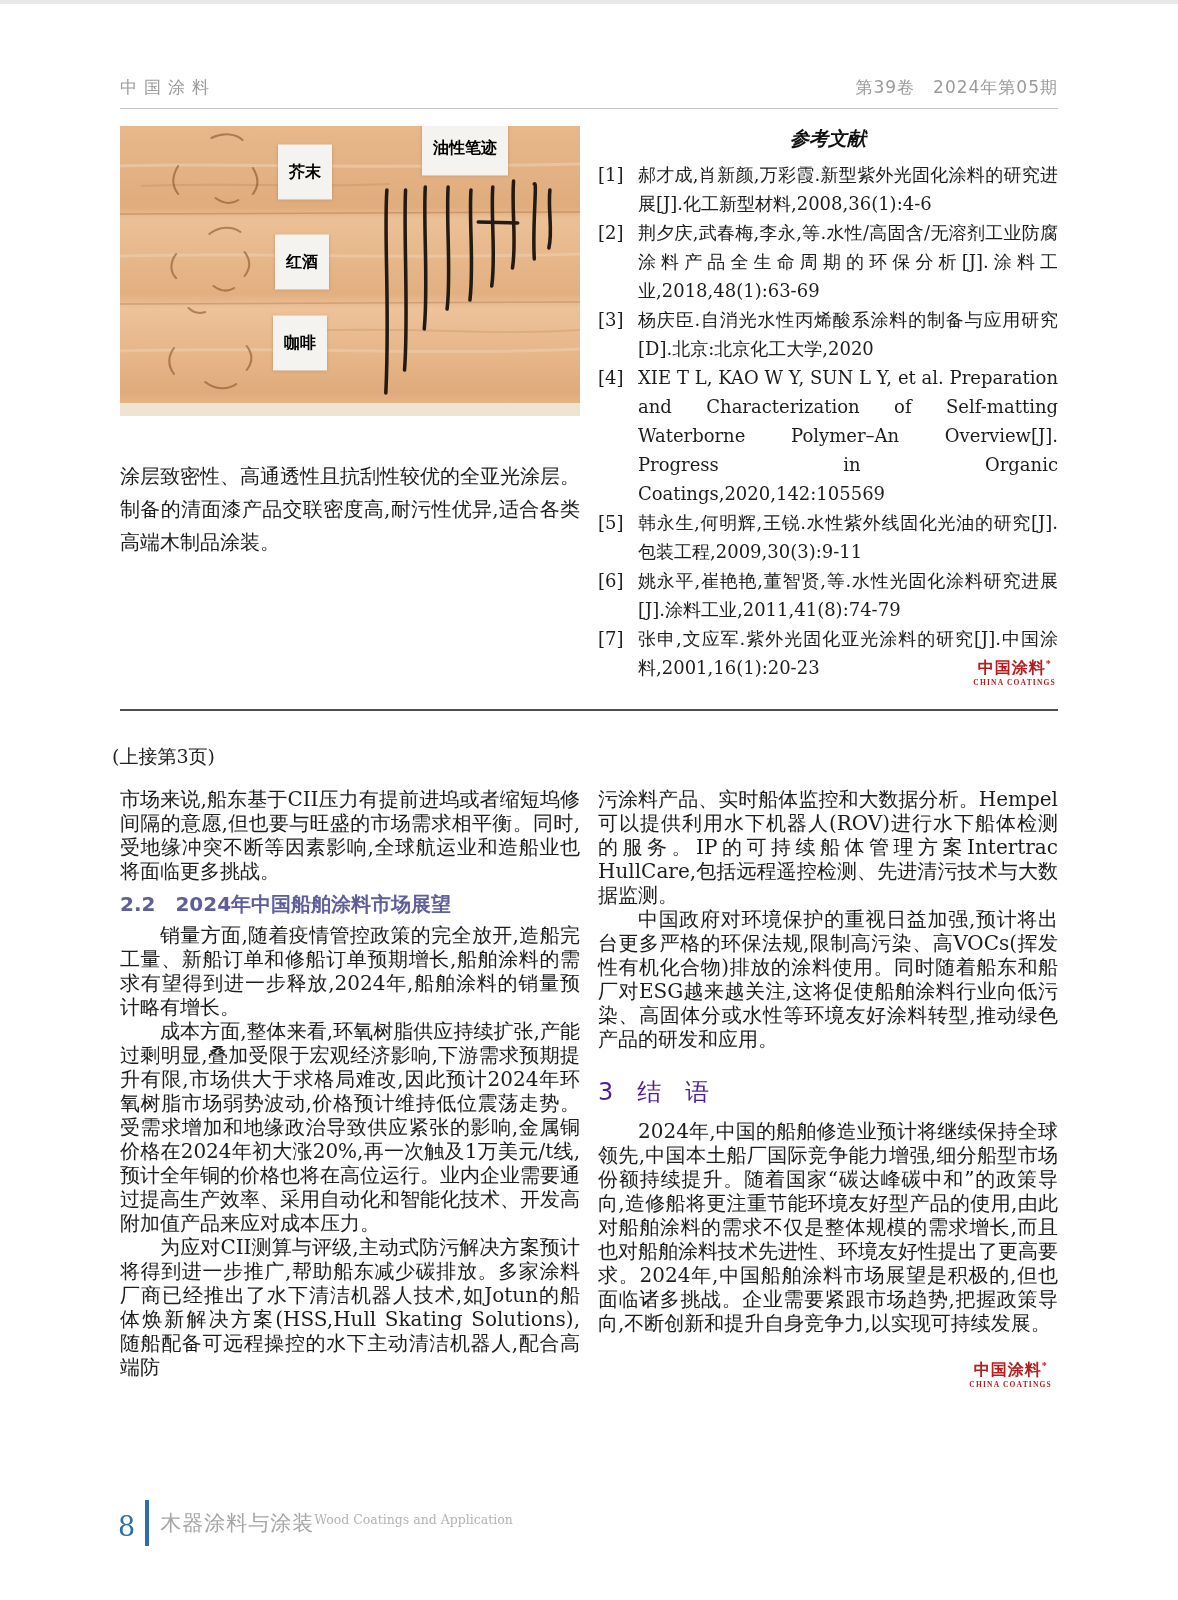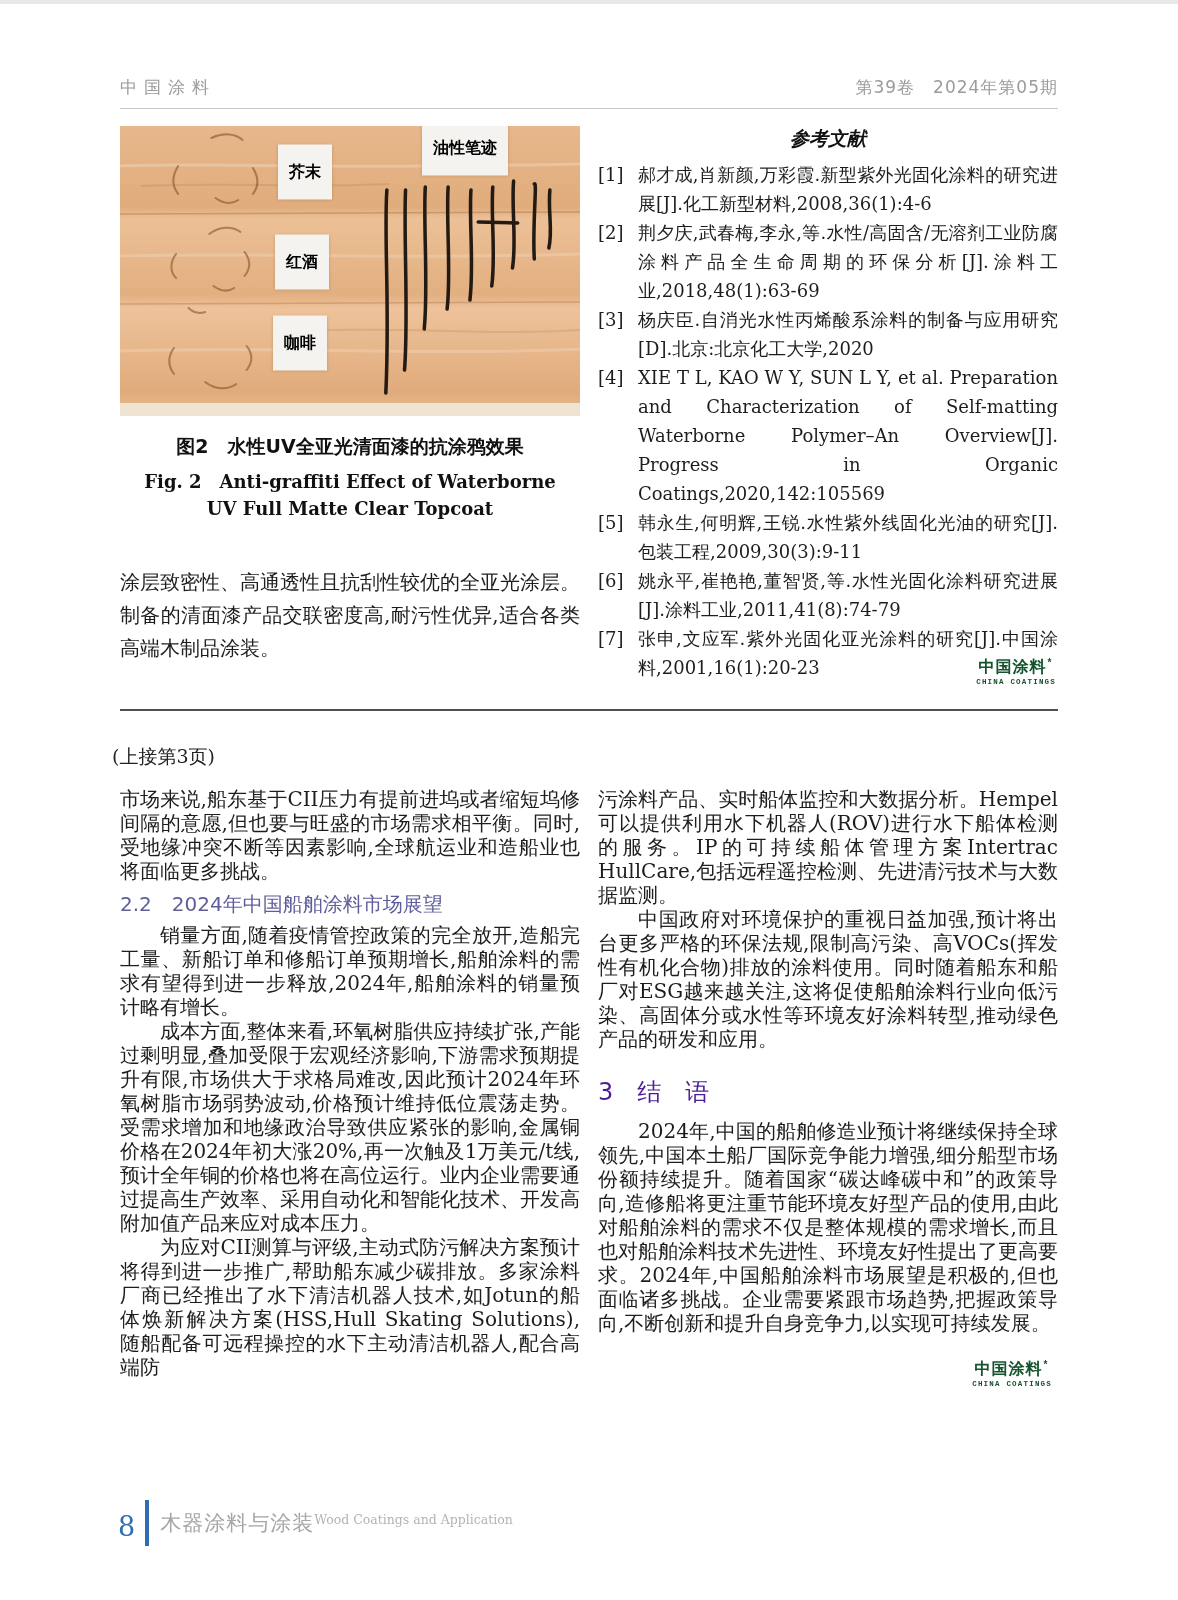"图2 水性UV全亚光清面漆的抗涂鸦效果" div.caption { html: <div> <div>图2 水性UV全亚光清面漆的抗涂鸦效果</div> <div>Fig. 2 Anti-graffiti Effect of Waterborne UV Full Matte Clear Topcoat</div> </div> -> none }
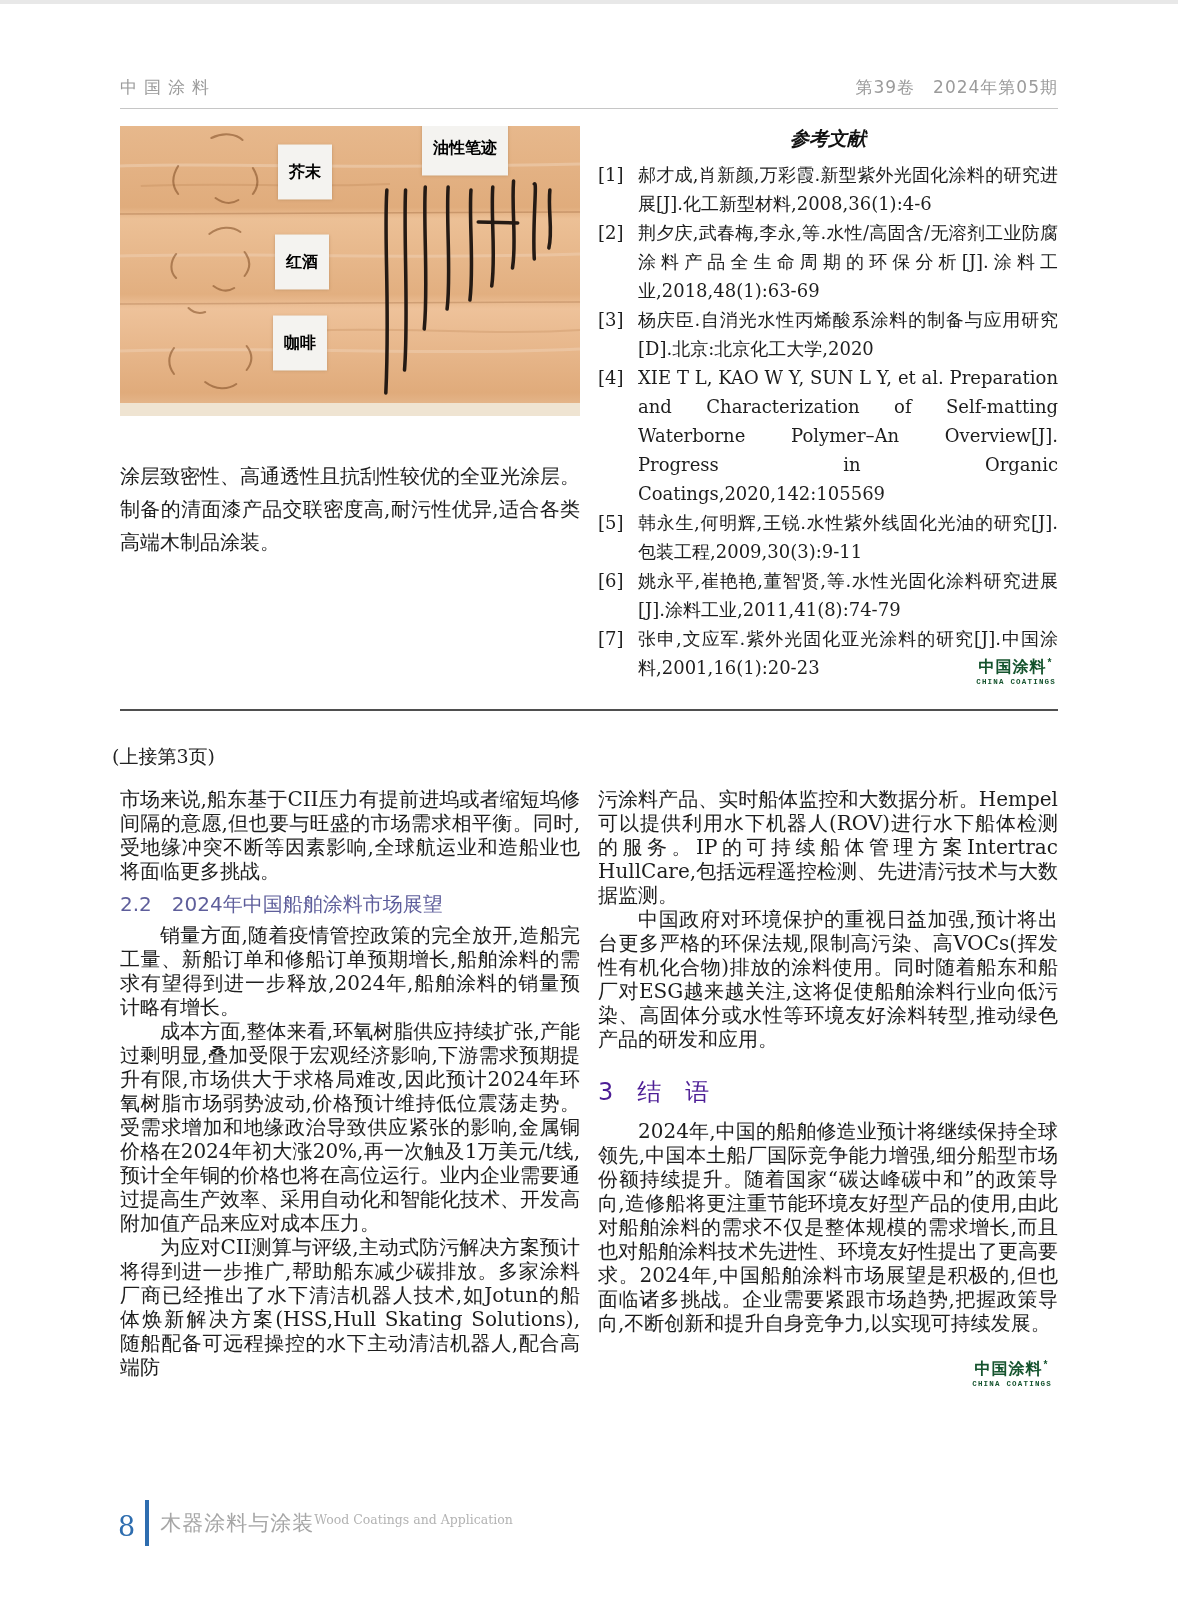"中国涂料*" .brand-logo { color: #14532d -> #b91c1c; font-family: Liberation Mono, monospace -> Liberation Serif, serif }
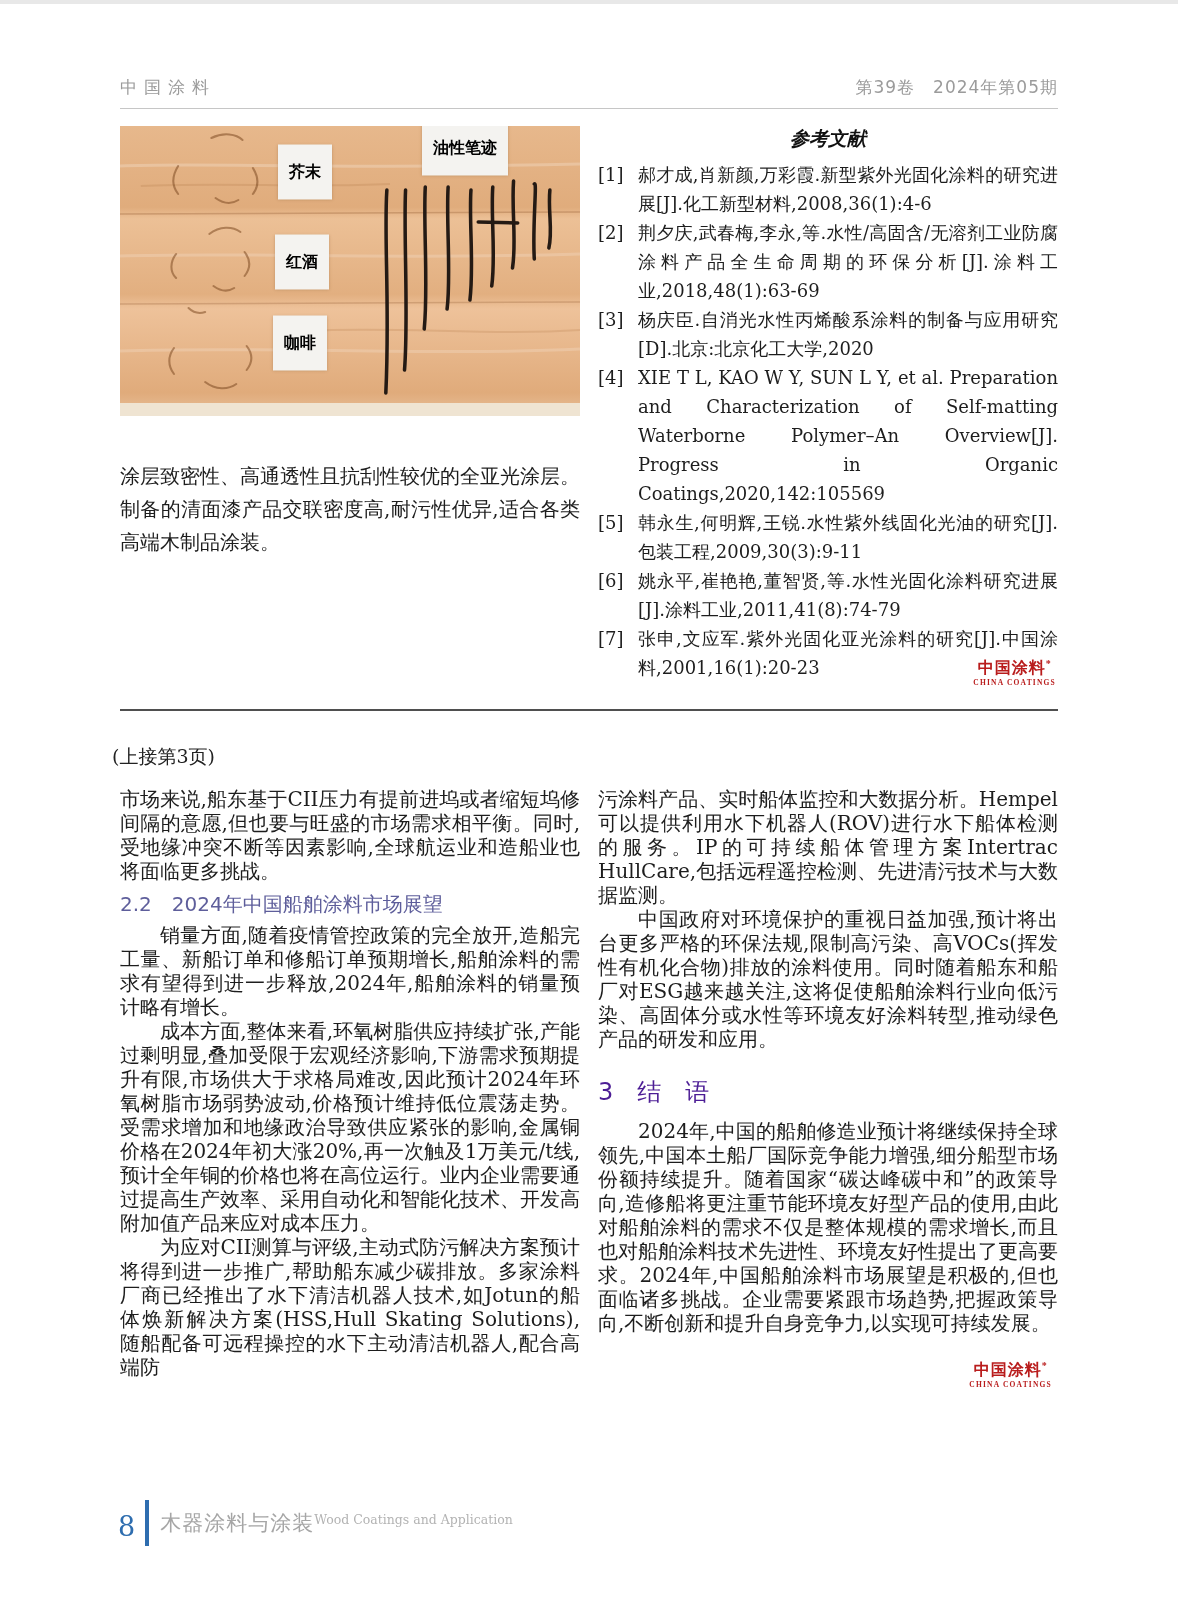"2.2 2024年中国船舶涂料市场展望" .h22 { font-weight: normal -> bold }
